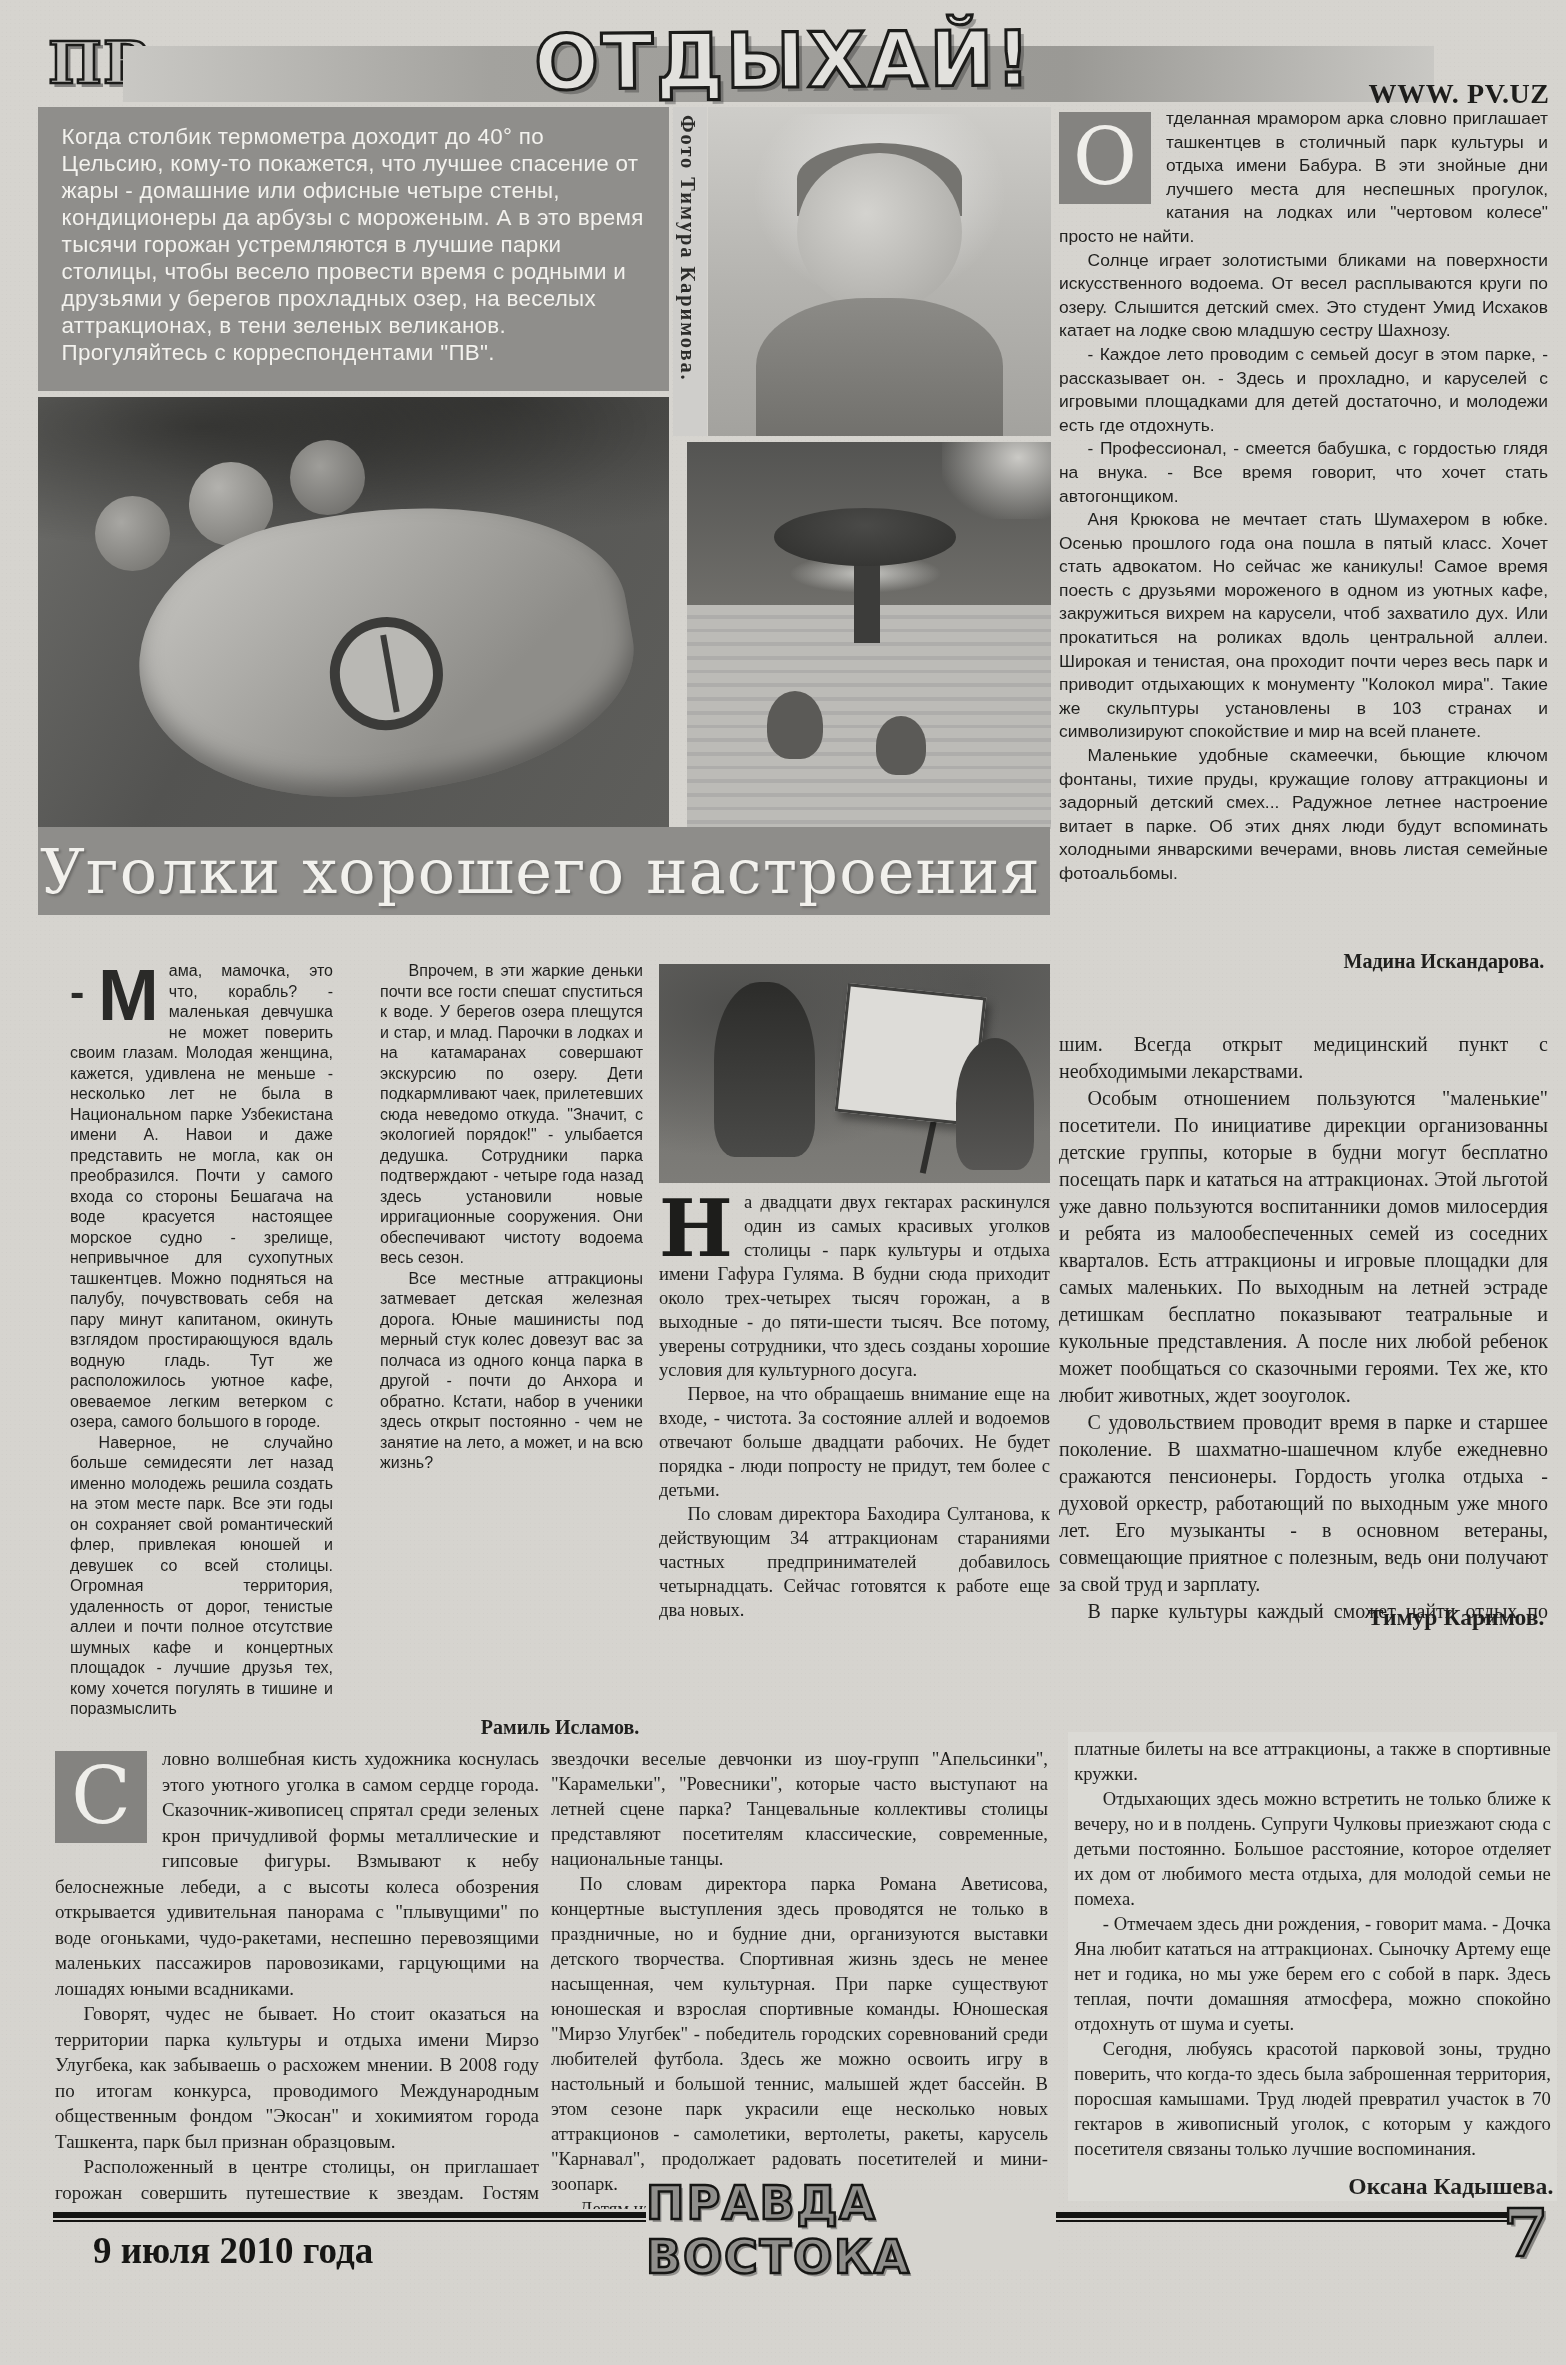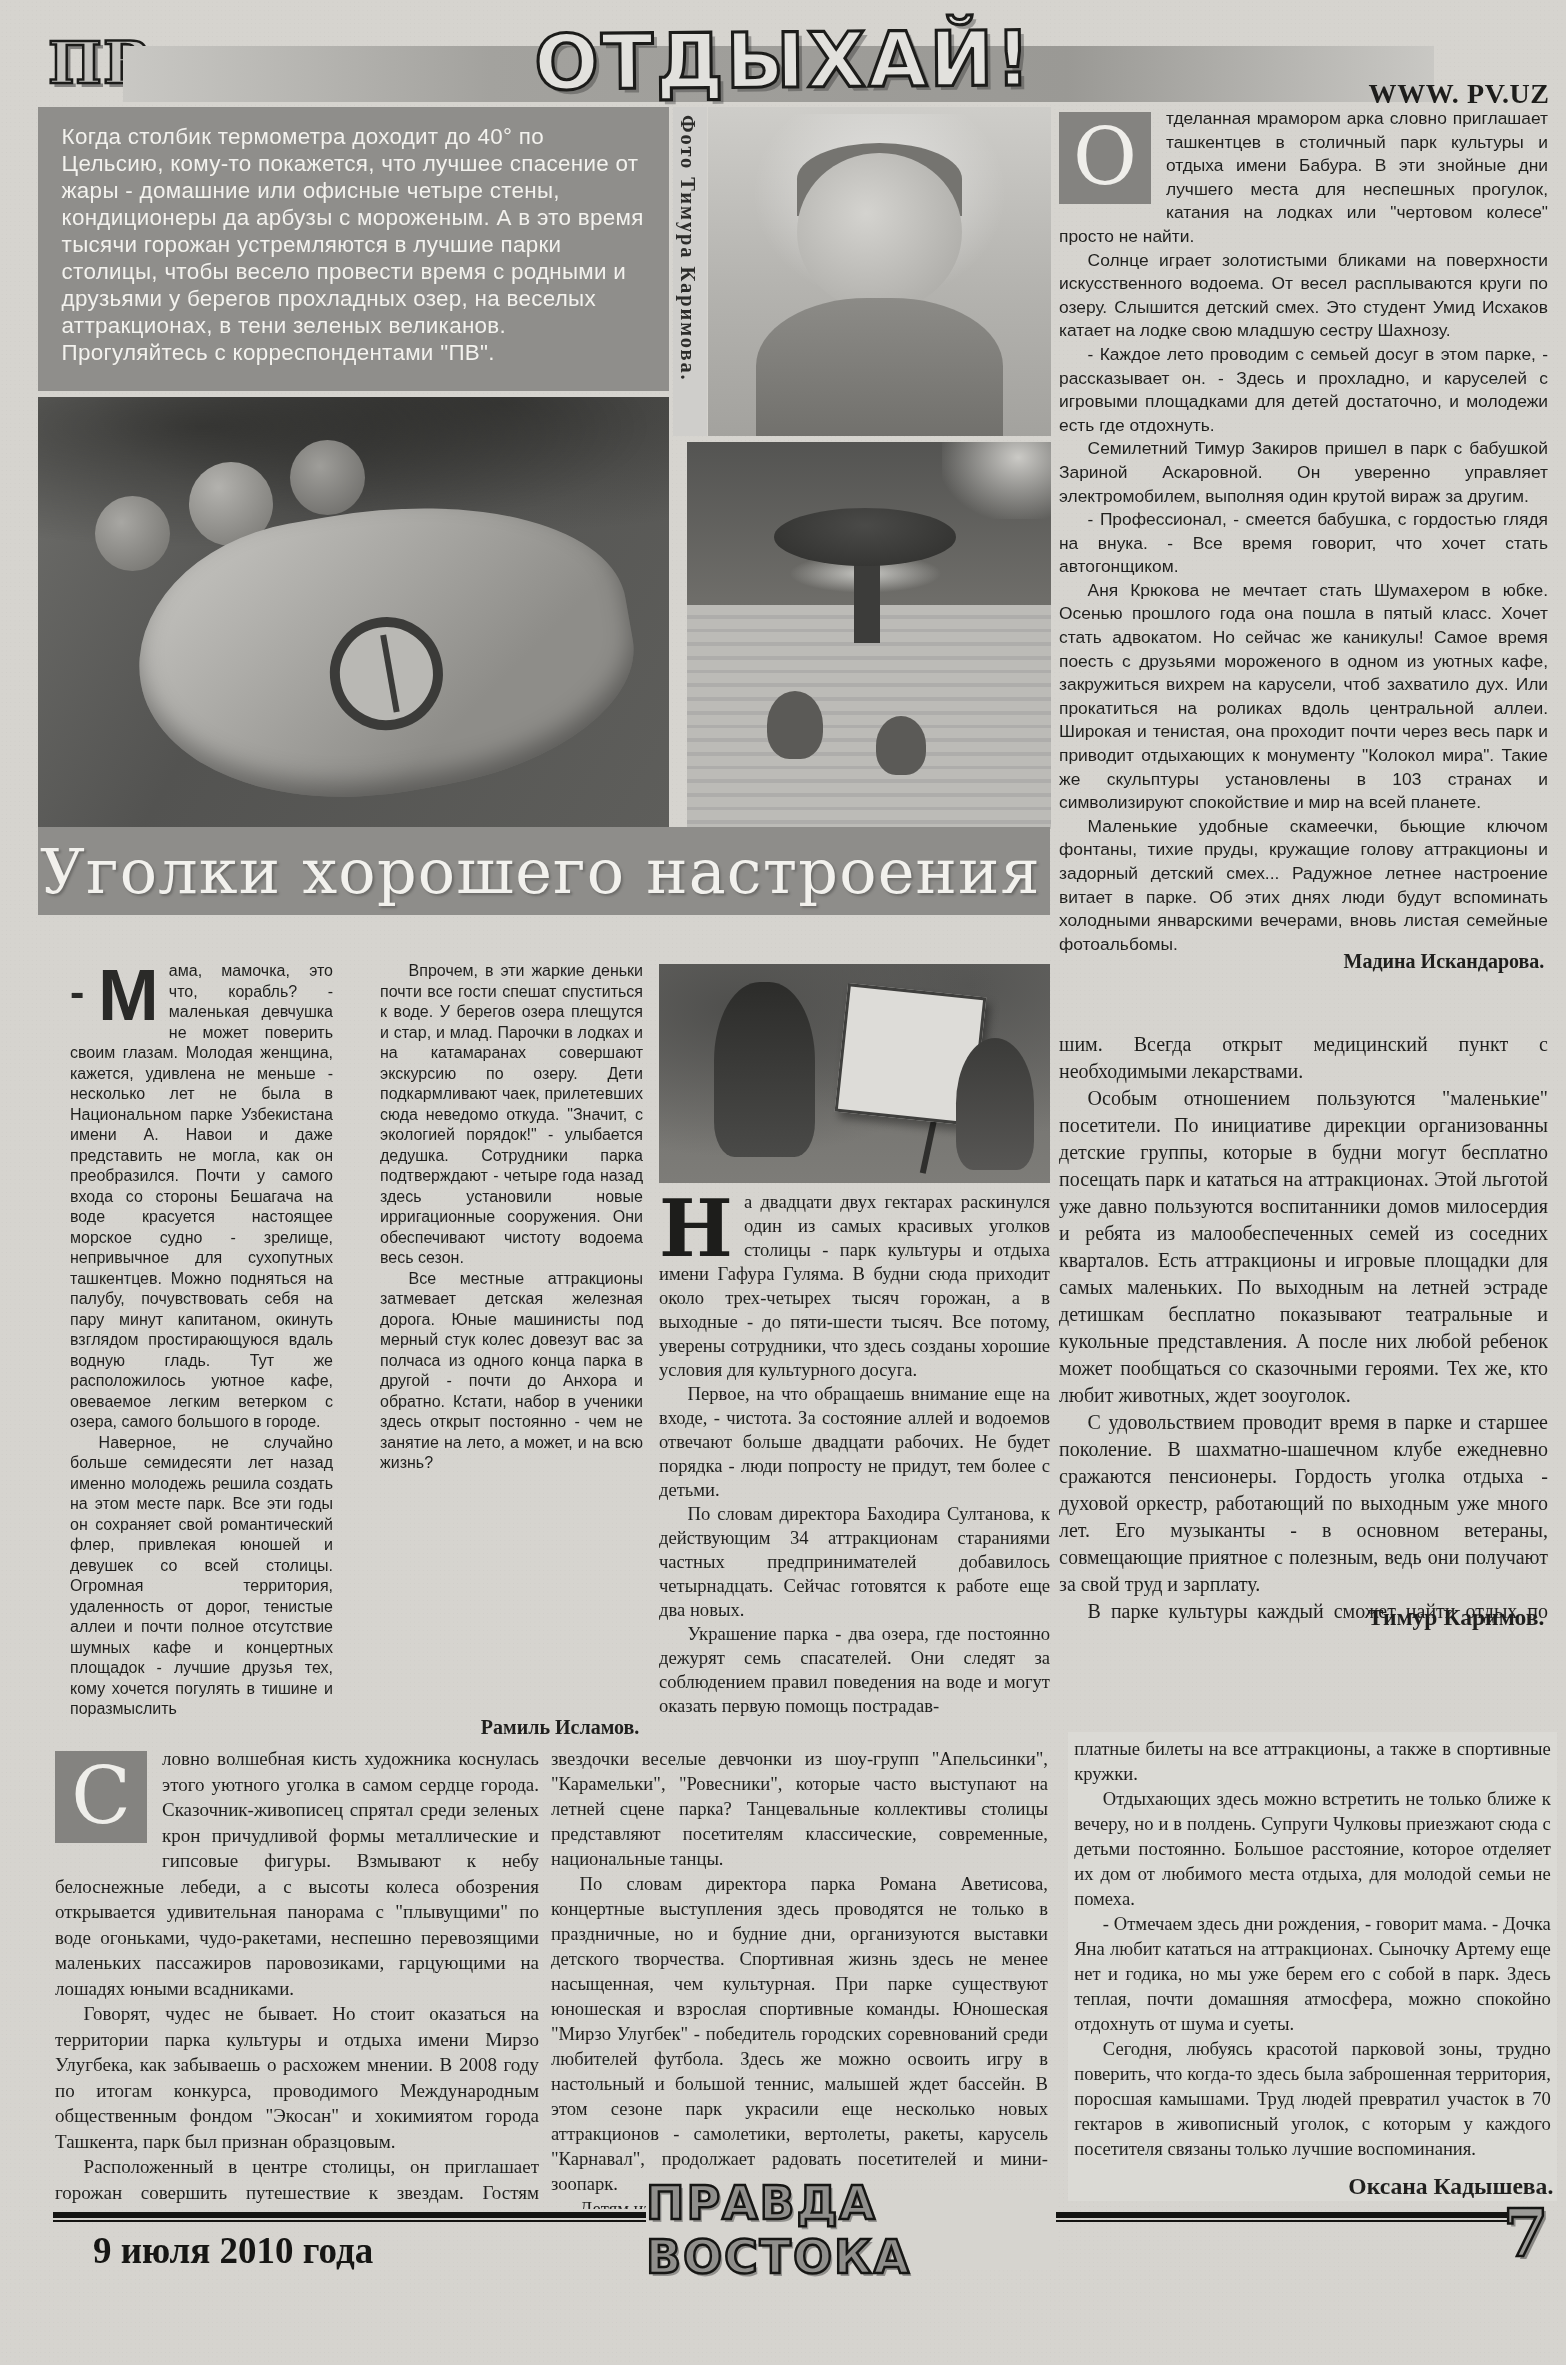"Семилетний Тимур Закиров пришел в" p.ind { html: <p>Семилетний Тимур Закиров пришел в парк с бабушкой Зариной Аскаровной. Он уверенно управляет электромобилем, выполняя один крутой вираж за другим.</p> -> none }
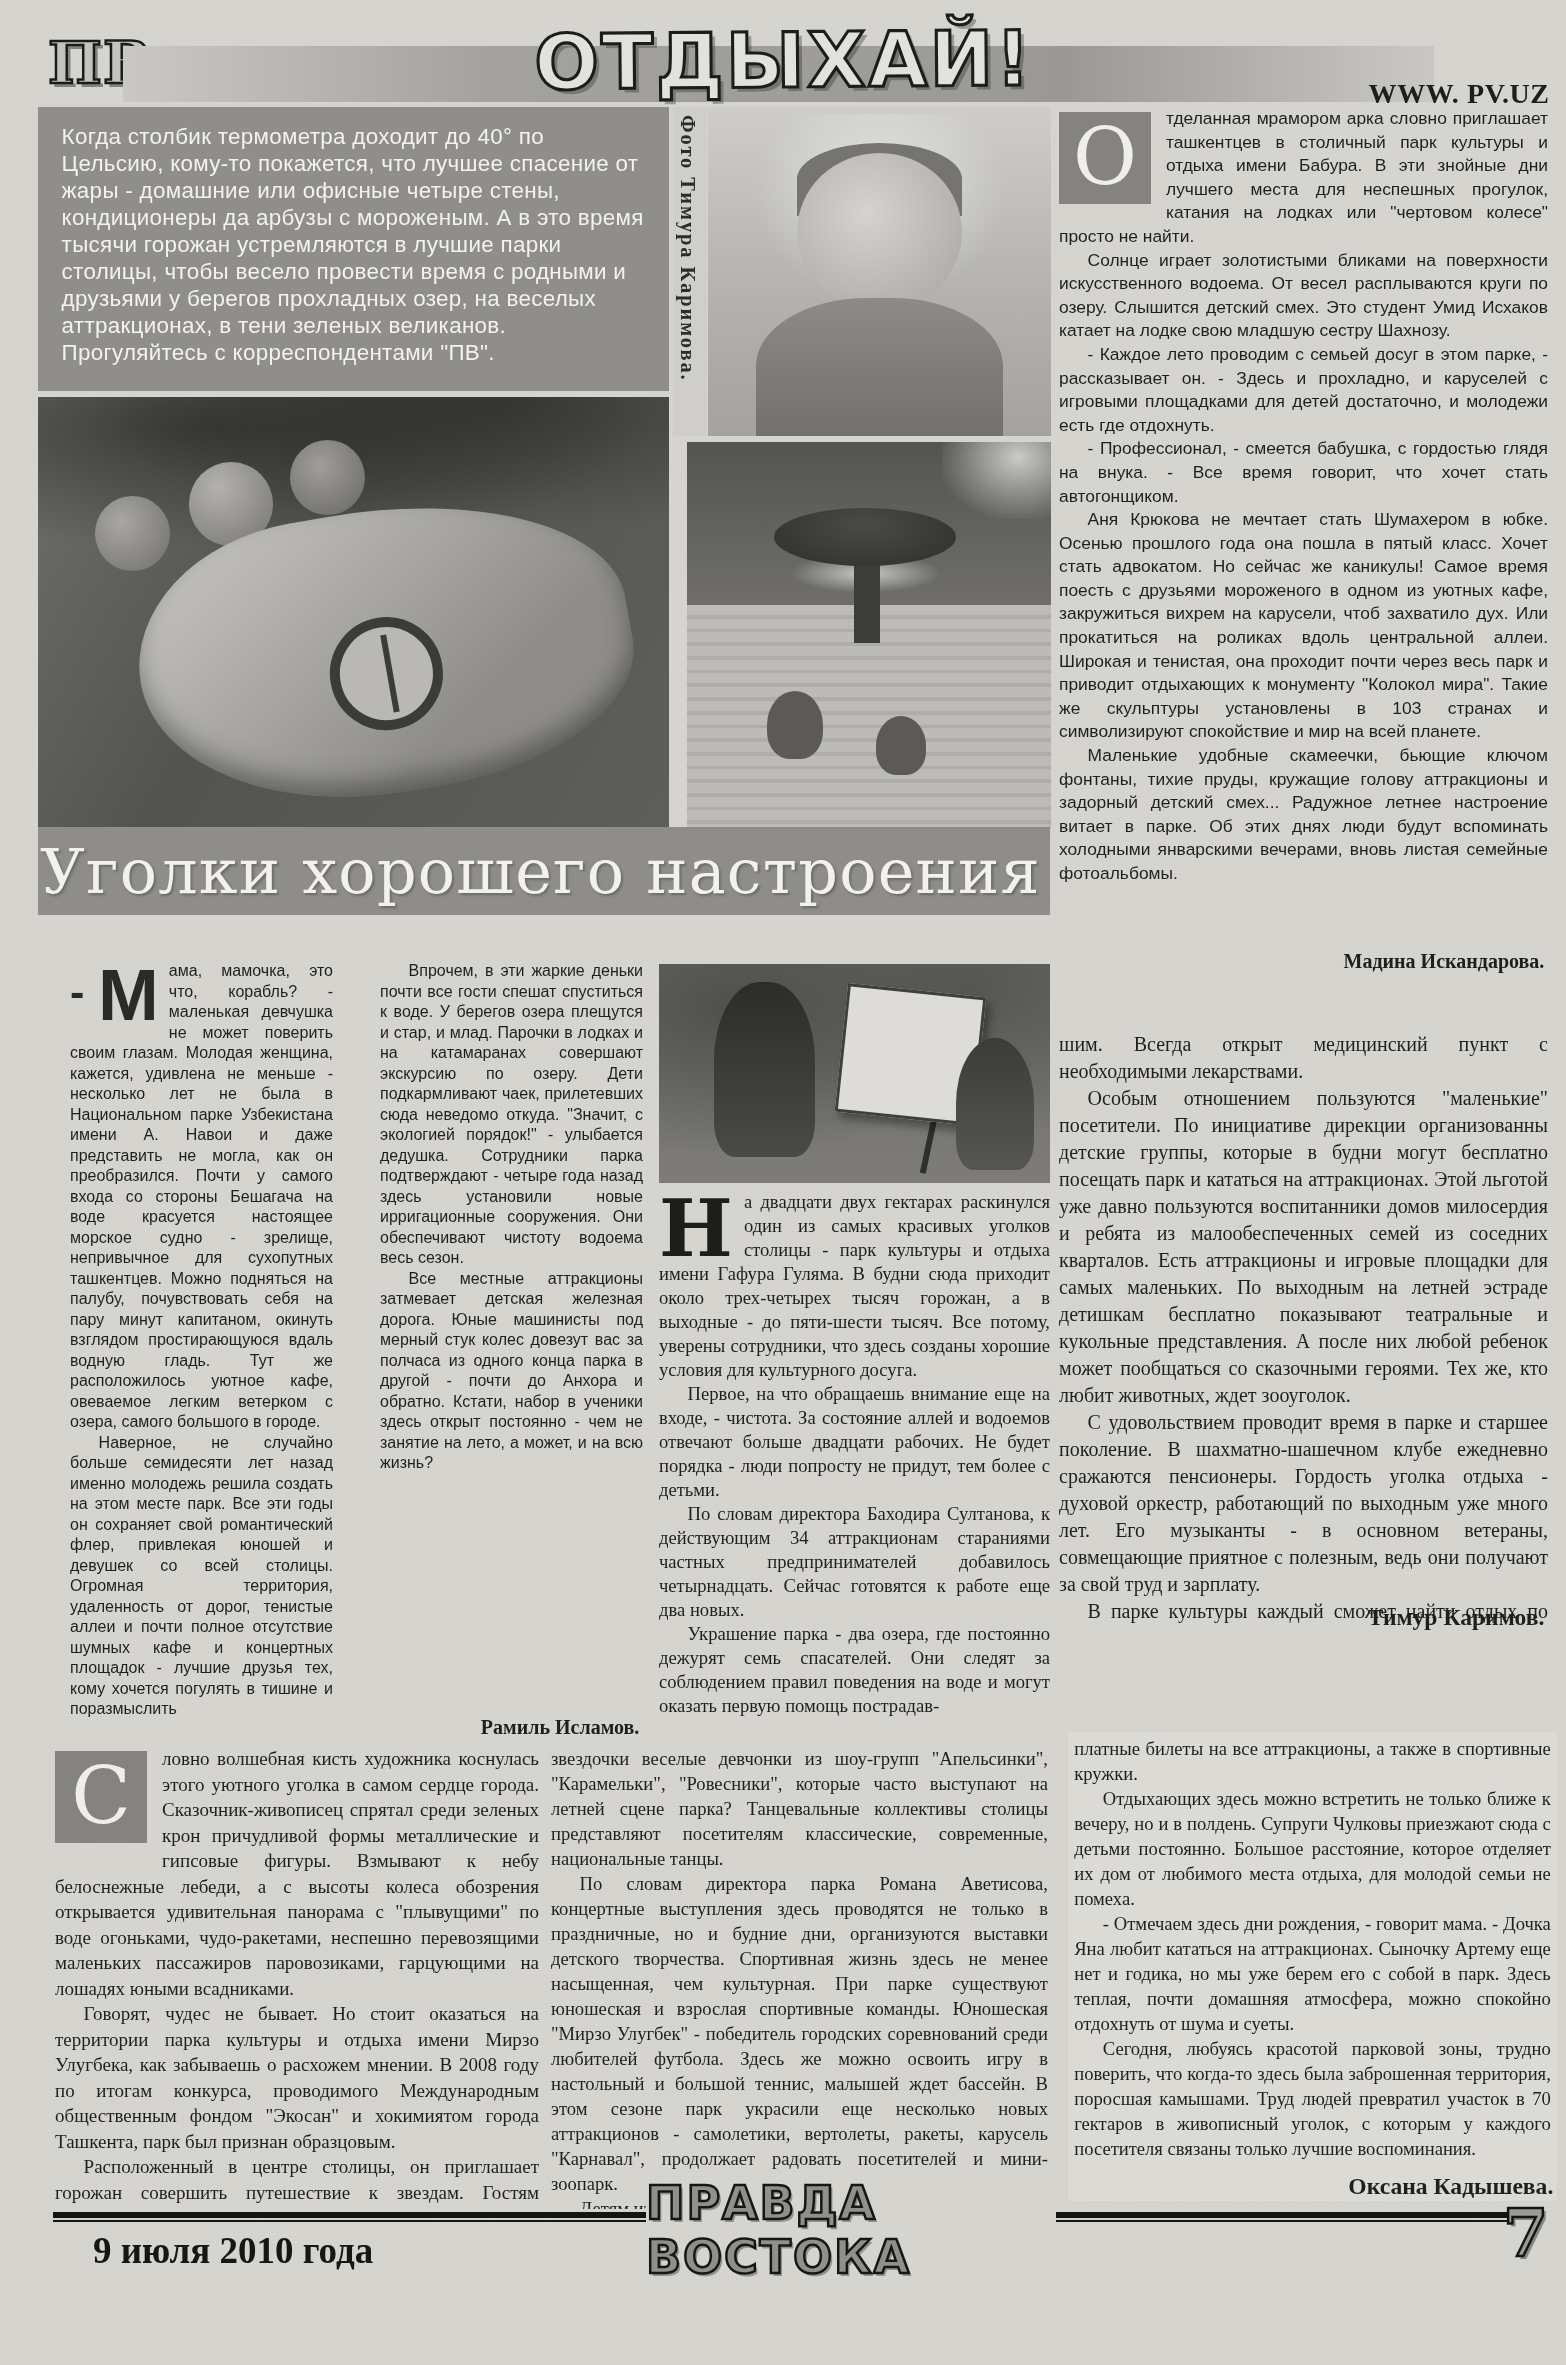"Украшение парка - два озера," p.ind { html: <p>Украшение парка - два озера, где постоянно дежурят семь спасателей. Они следят за соблюдением правил поведения на воде и могут оказать первую помощь пострадав-</p> -> none }
